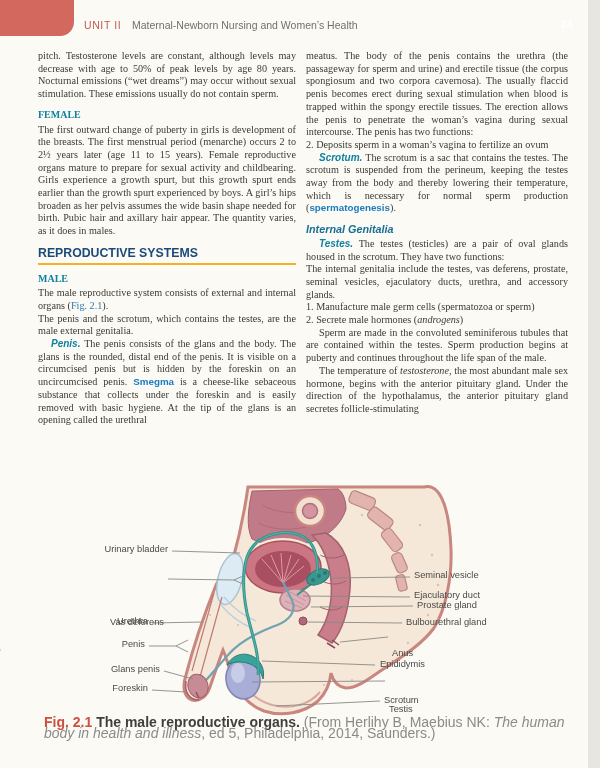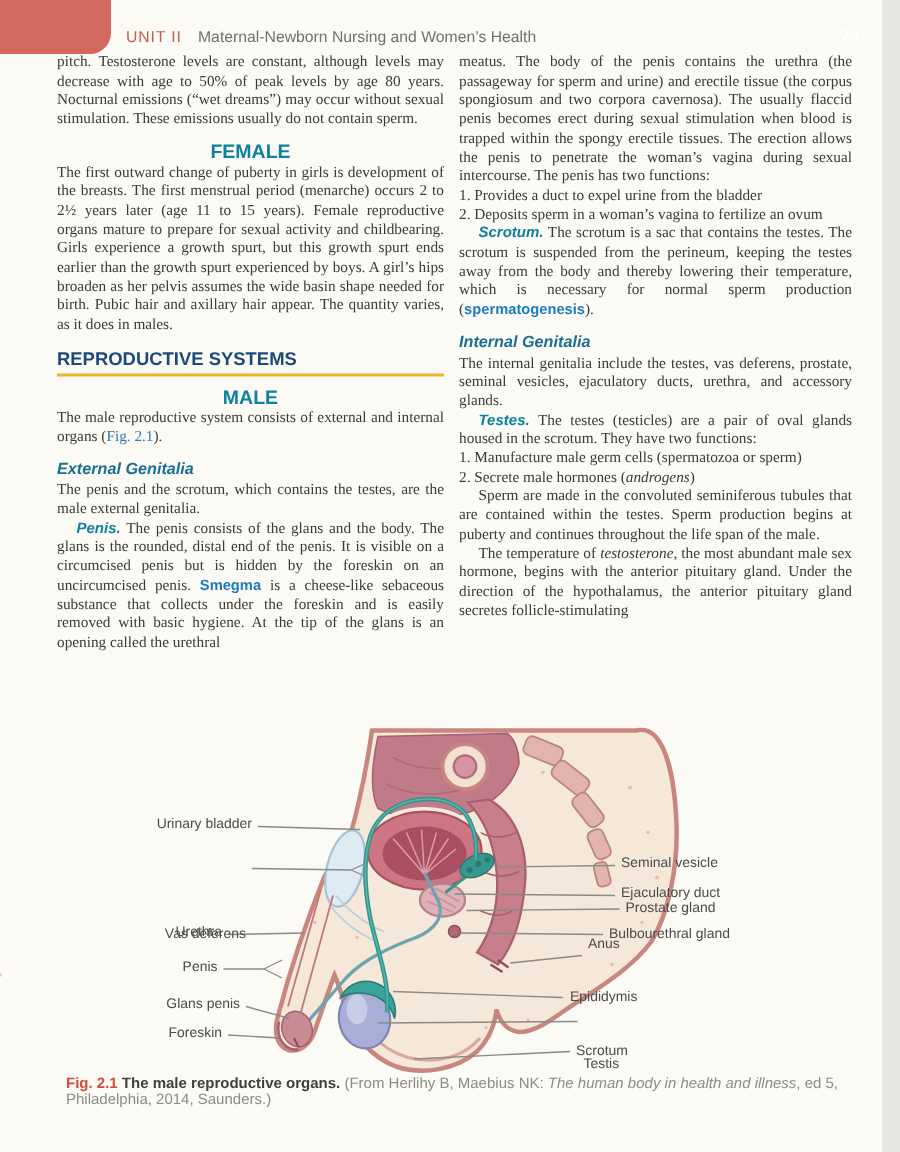"pitch. Testosterone levels are constant," .col { top: 36px -> 50px }
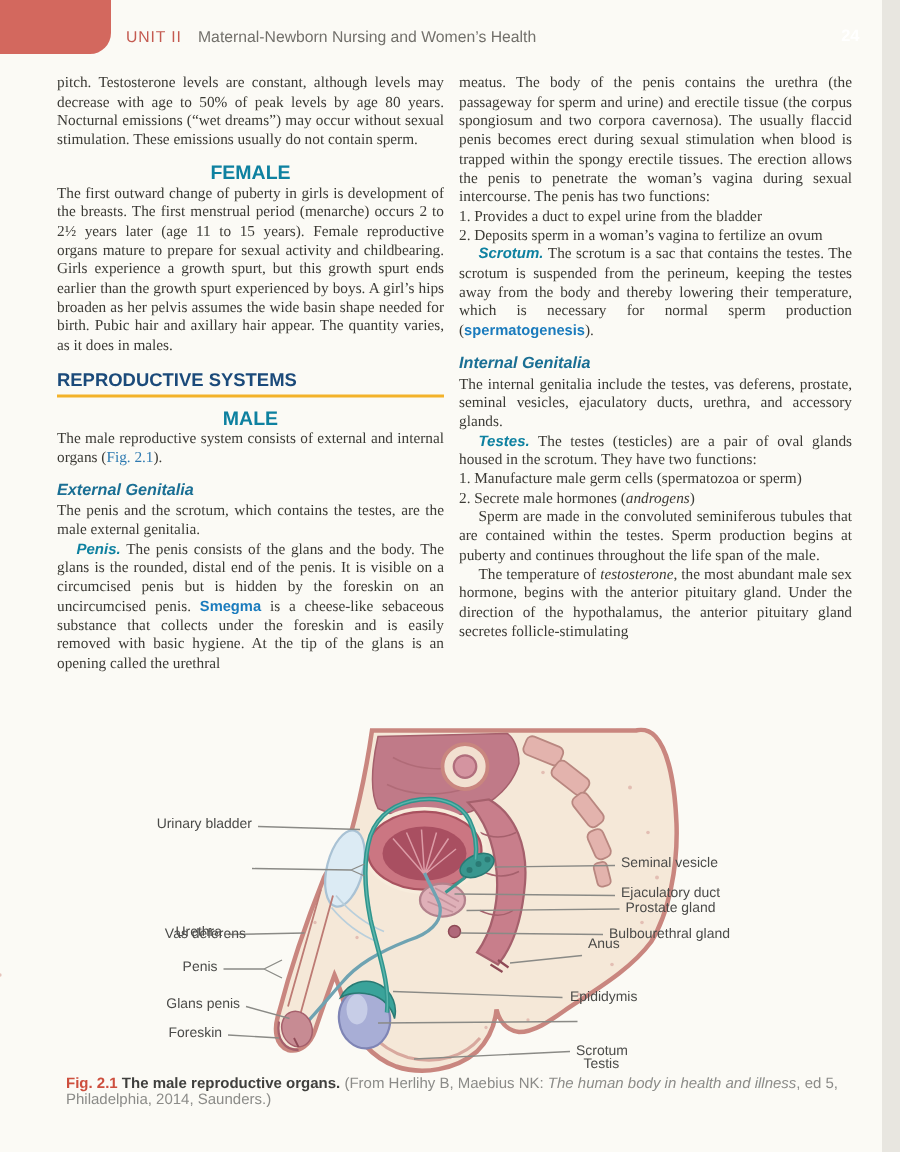"FEMALE" .h-ab { font-family: Liberation Sans, sans-serif -> Liberation Serif, serif; font-size: 13px -> 10px; text-align: center -> left }
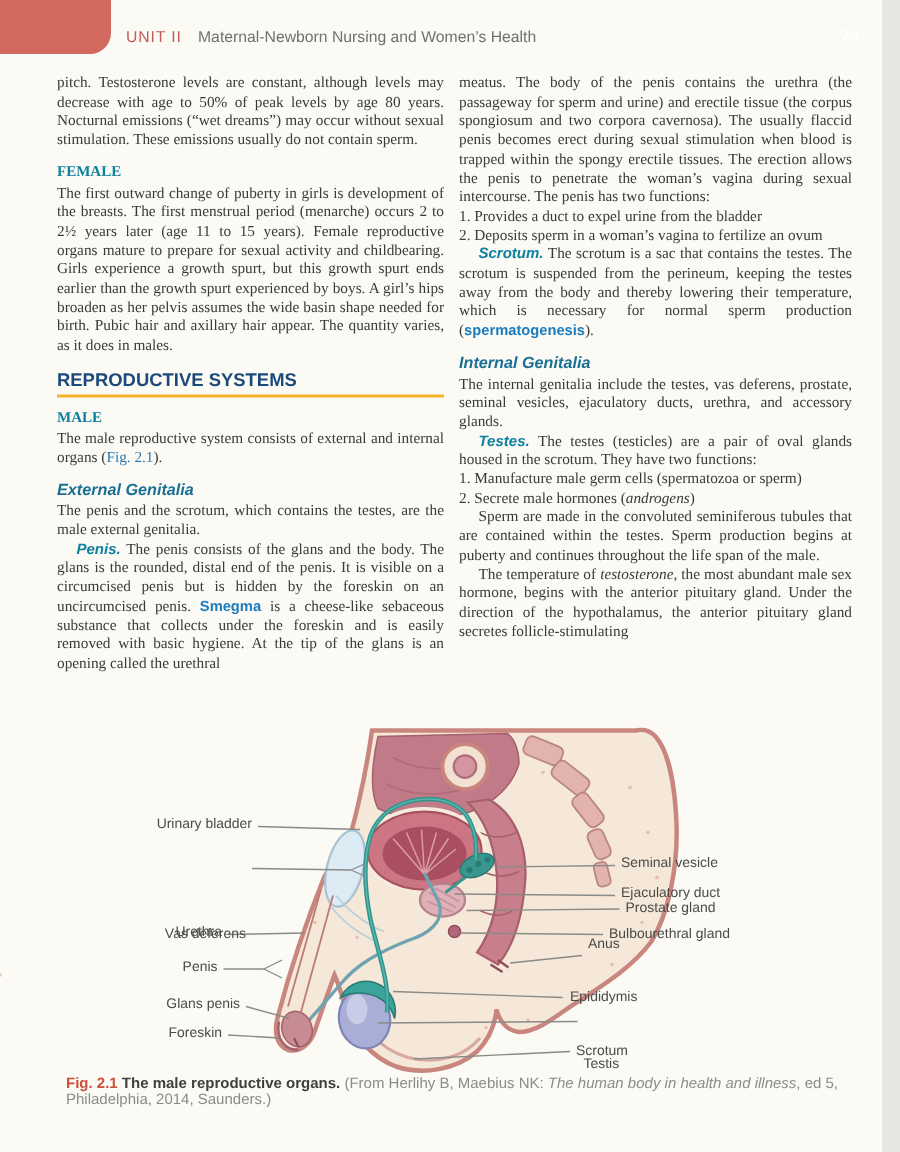"1. Provides a duct to" p.li { html: <p><span>1.</span> <span>Provides a duct to expel urine from the bladder</span></p> -> none }
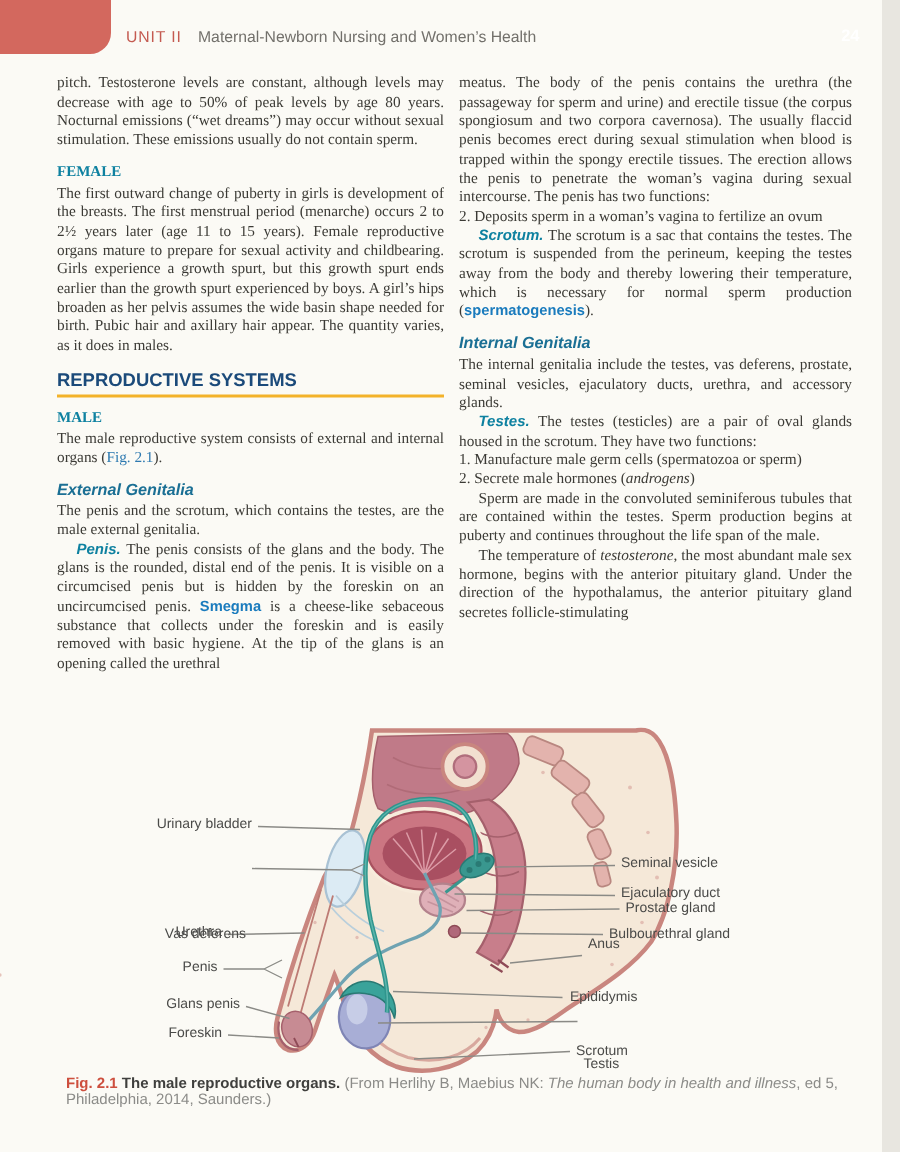"The internal genitalia include the" p.para { order: before "Testes. The testes (testicles) are" -> after "Testes. The testes (testicles) are" }
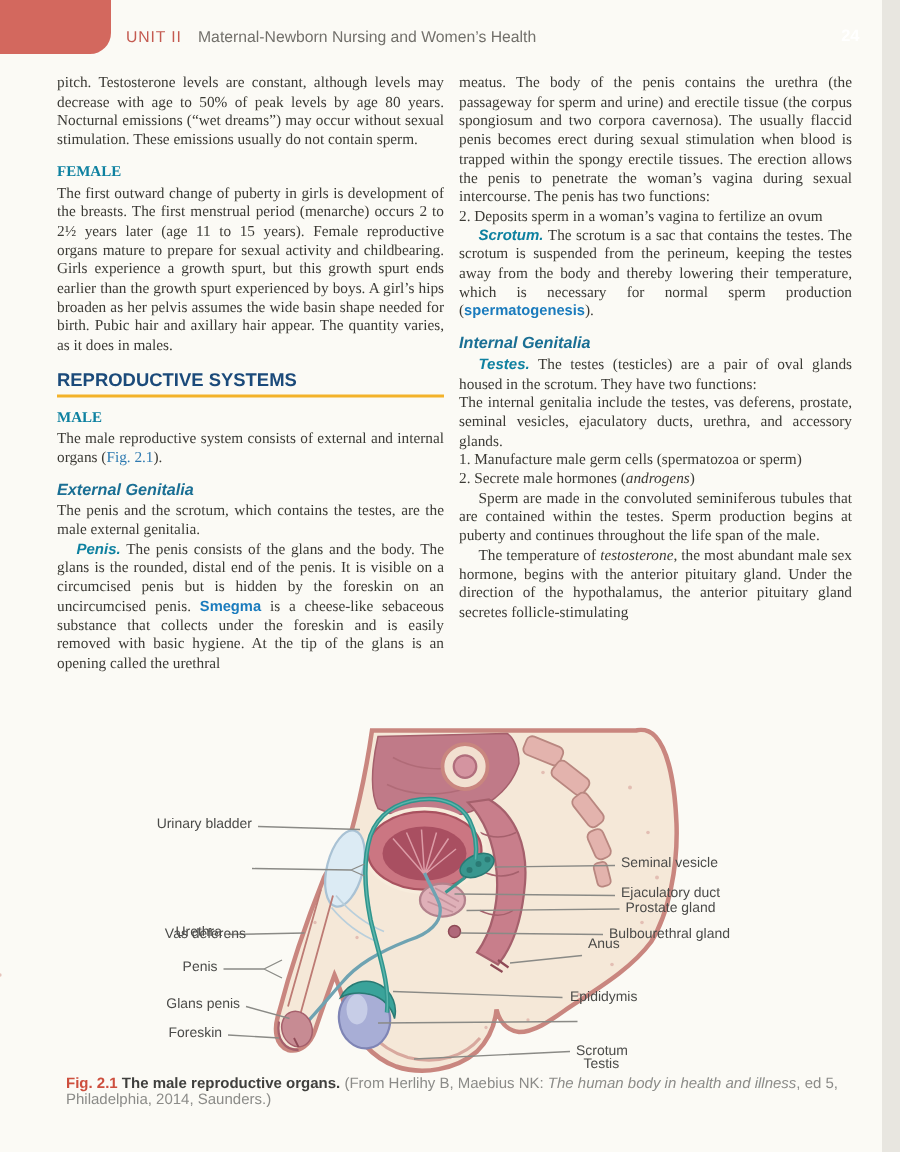"External Genitalia" div.h-sub { html: <div>External Genitalia</div> -> none }
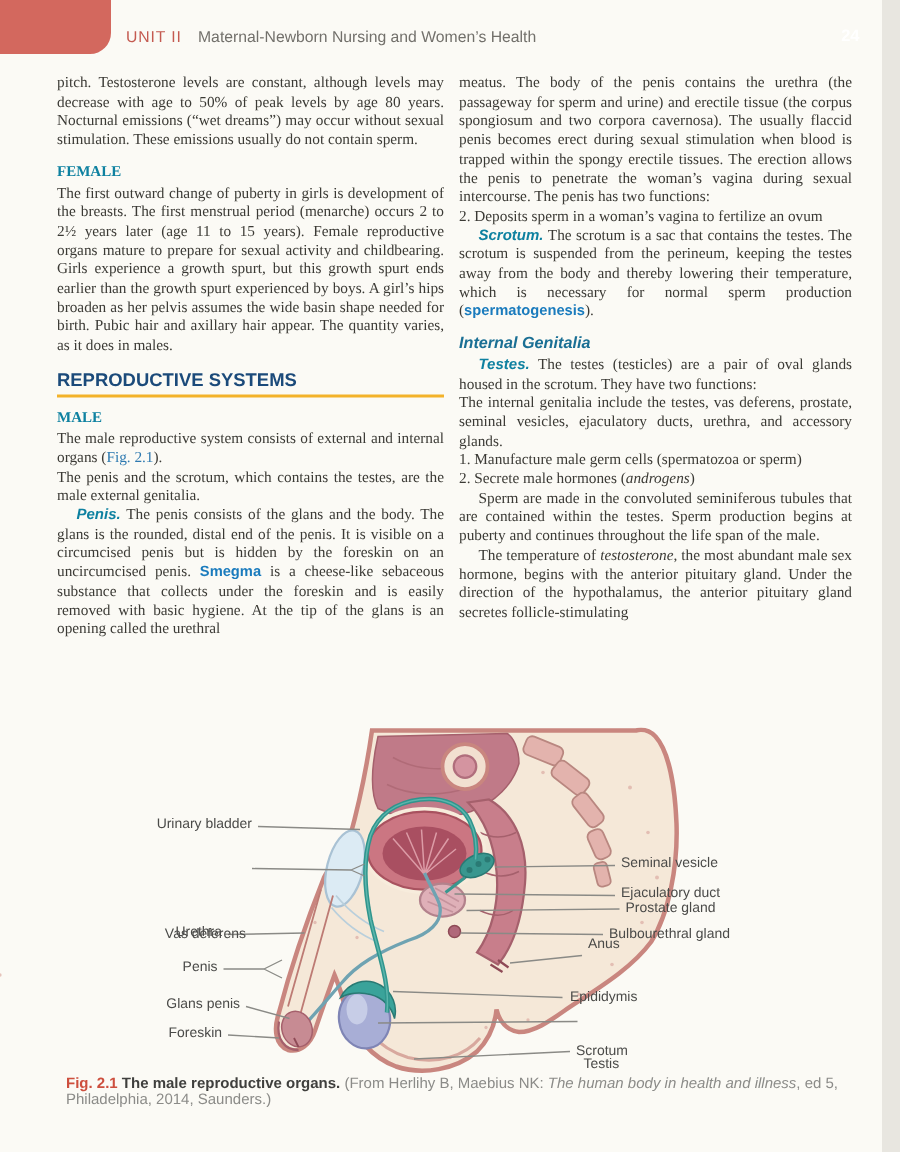"Anus" span.fig-label { top: 624px -> 648px }
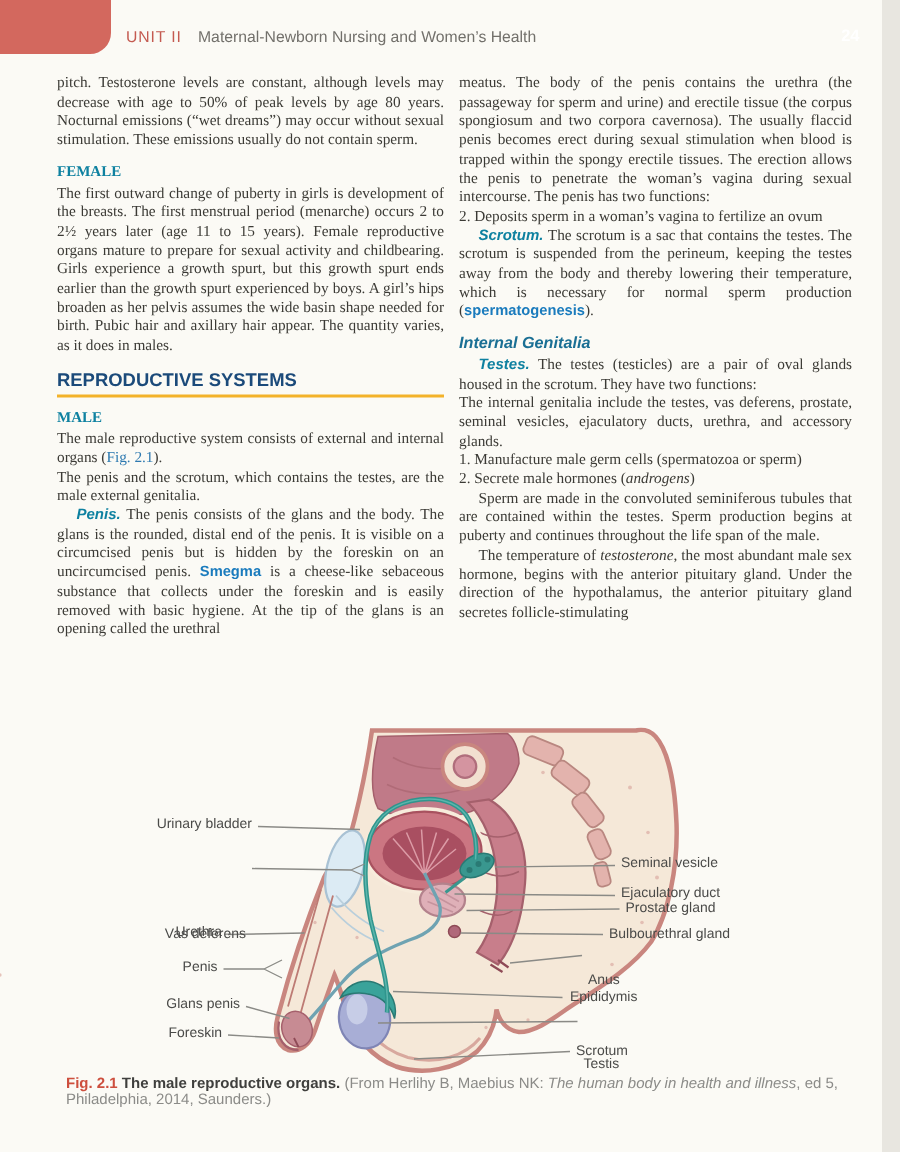"Fig. 2.1 The male reproductive" .caption { font-size: 10px -> 14px }
